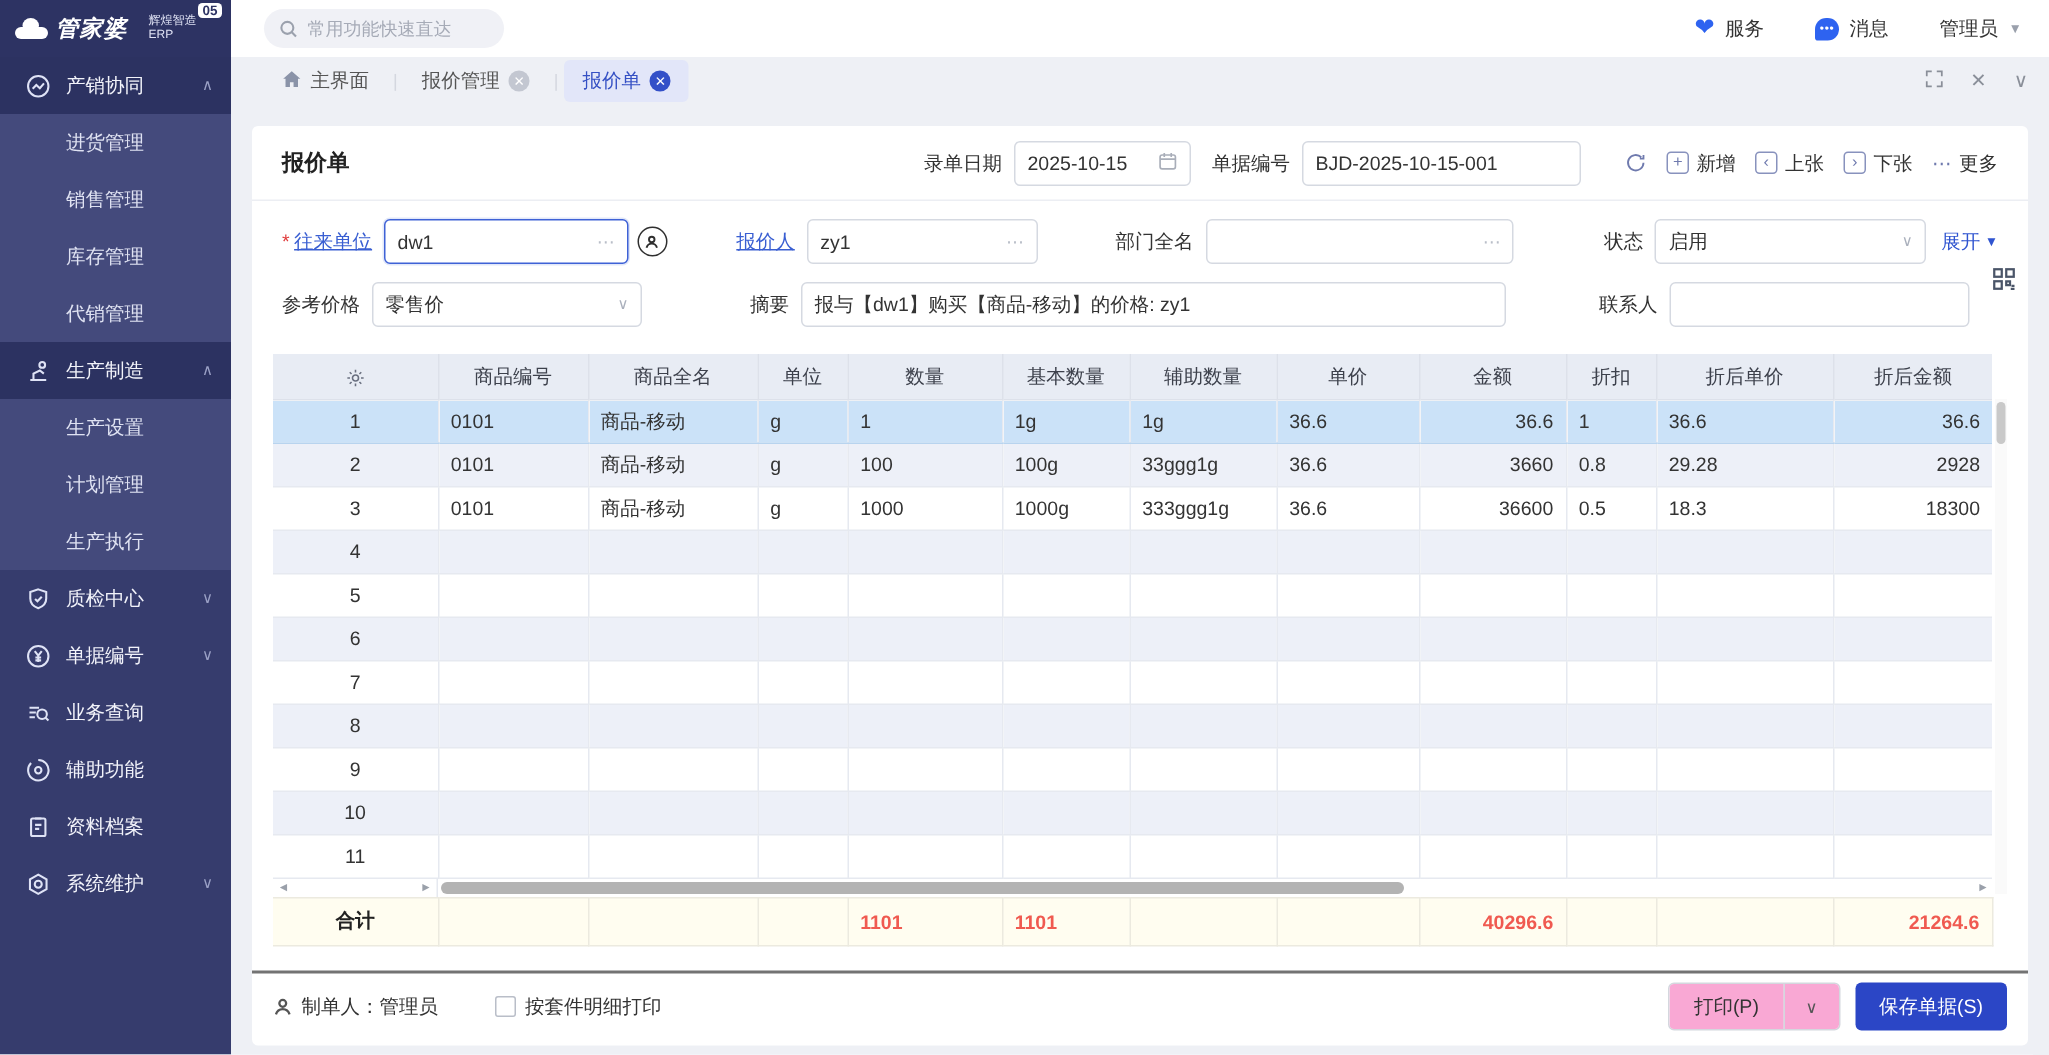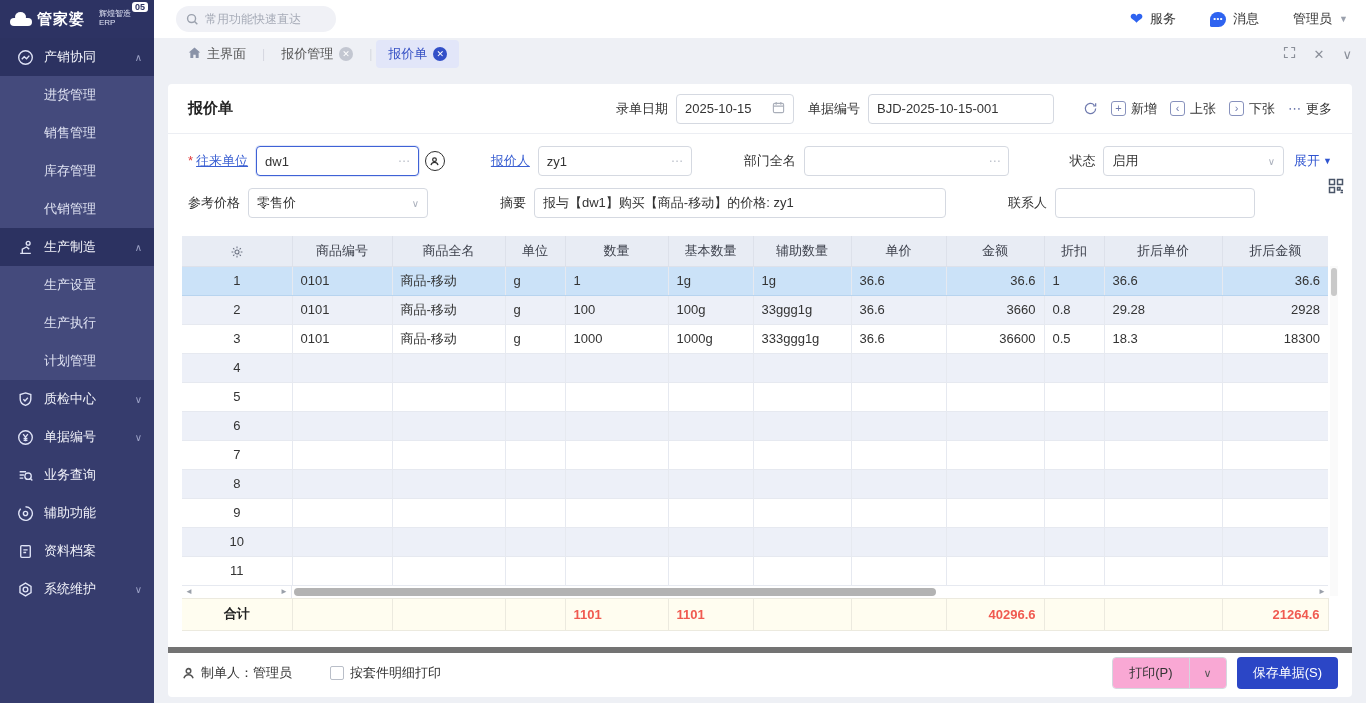"管家婆" .logo-main { font-style: none -> italic }
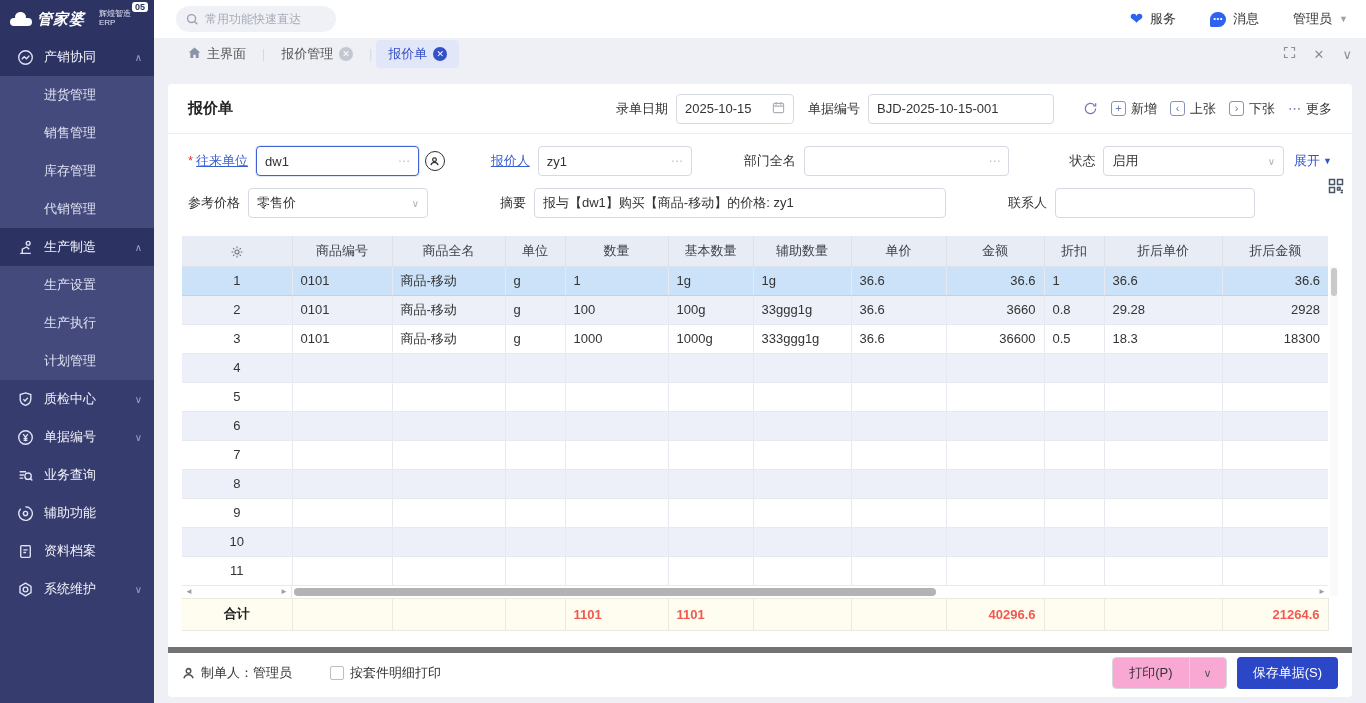"报与【dw1】购买【商品-移动】的价格: zy1" div.inp { width: 412px -> 470px }
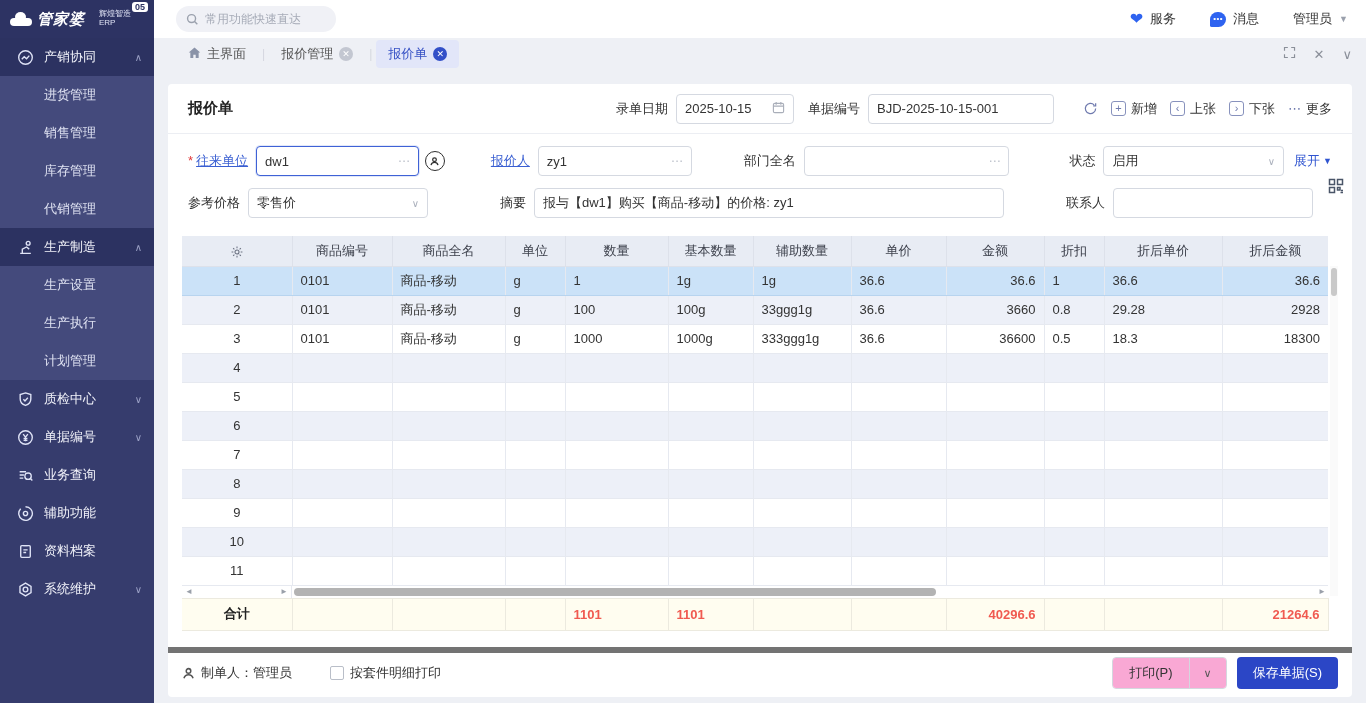"生产执行" div.sub { order: before "计划管理" -> after "计划管理" }
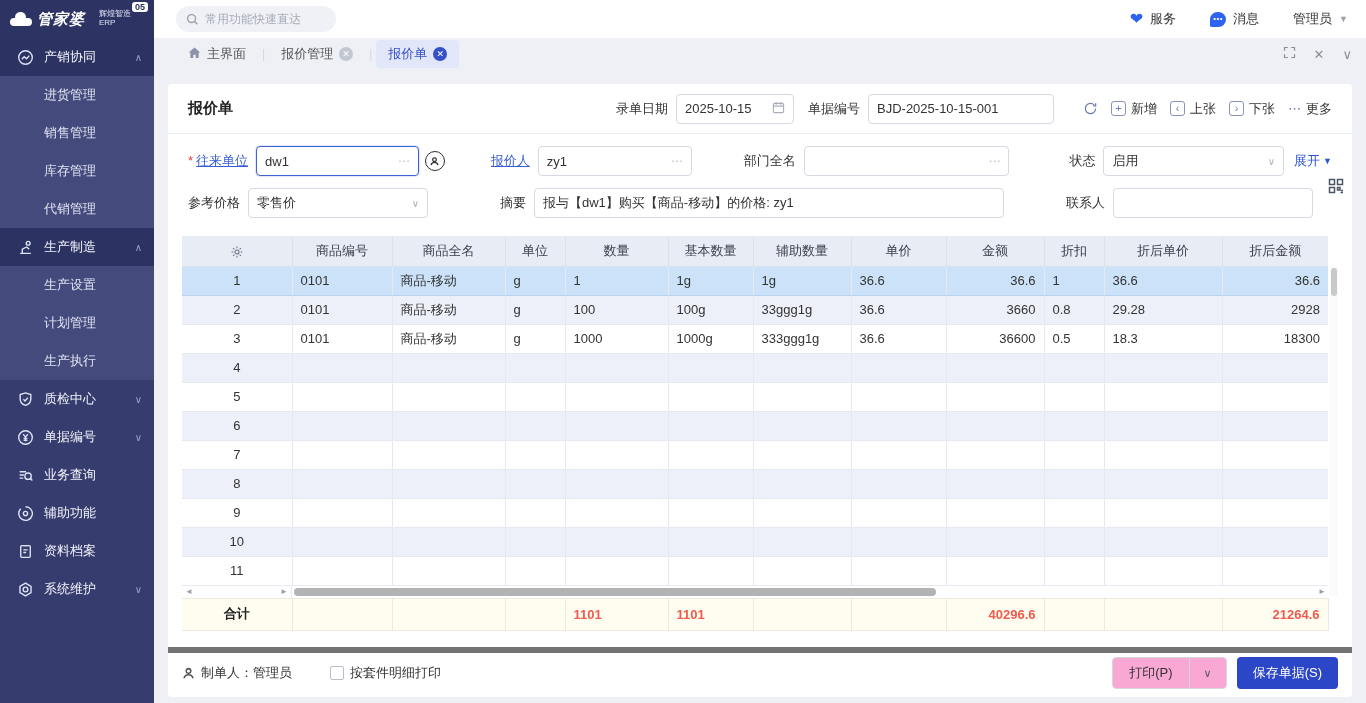"制单人：管理员" .card-foot { border-top: 6px solid #737373 -> 2px solid #737373 }
